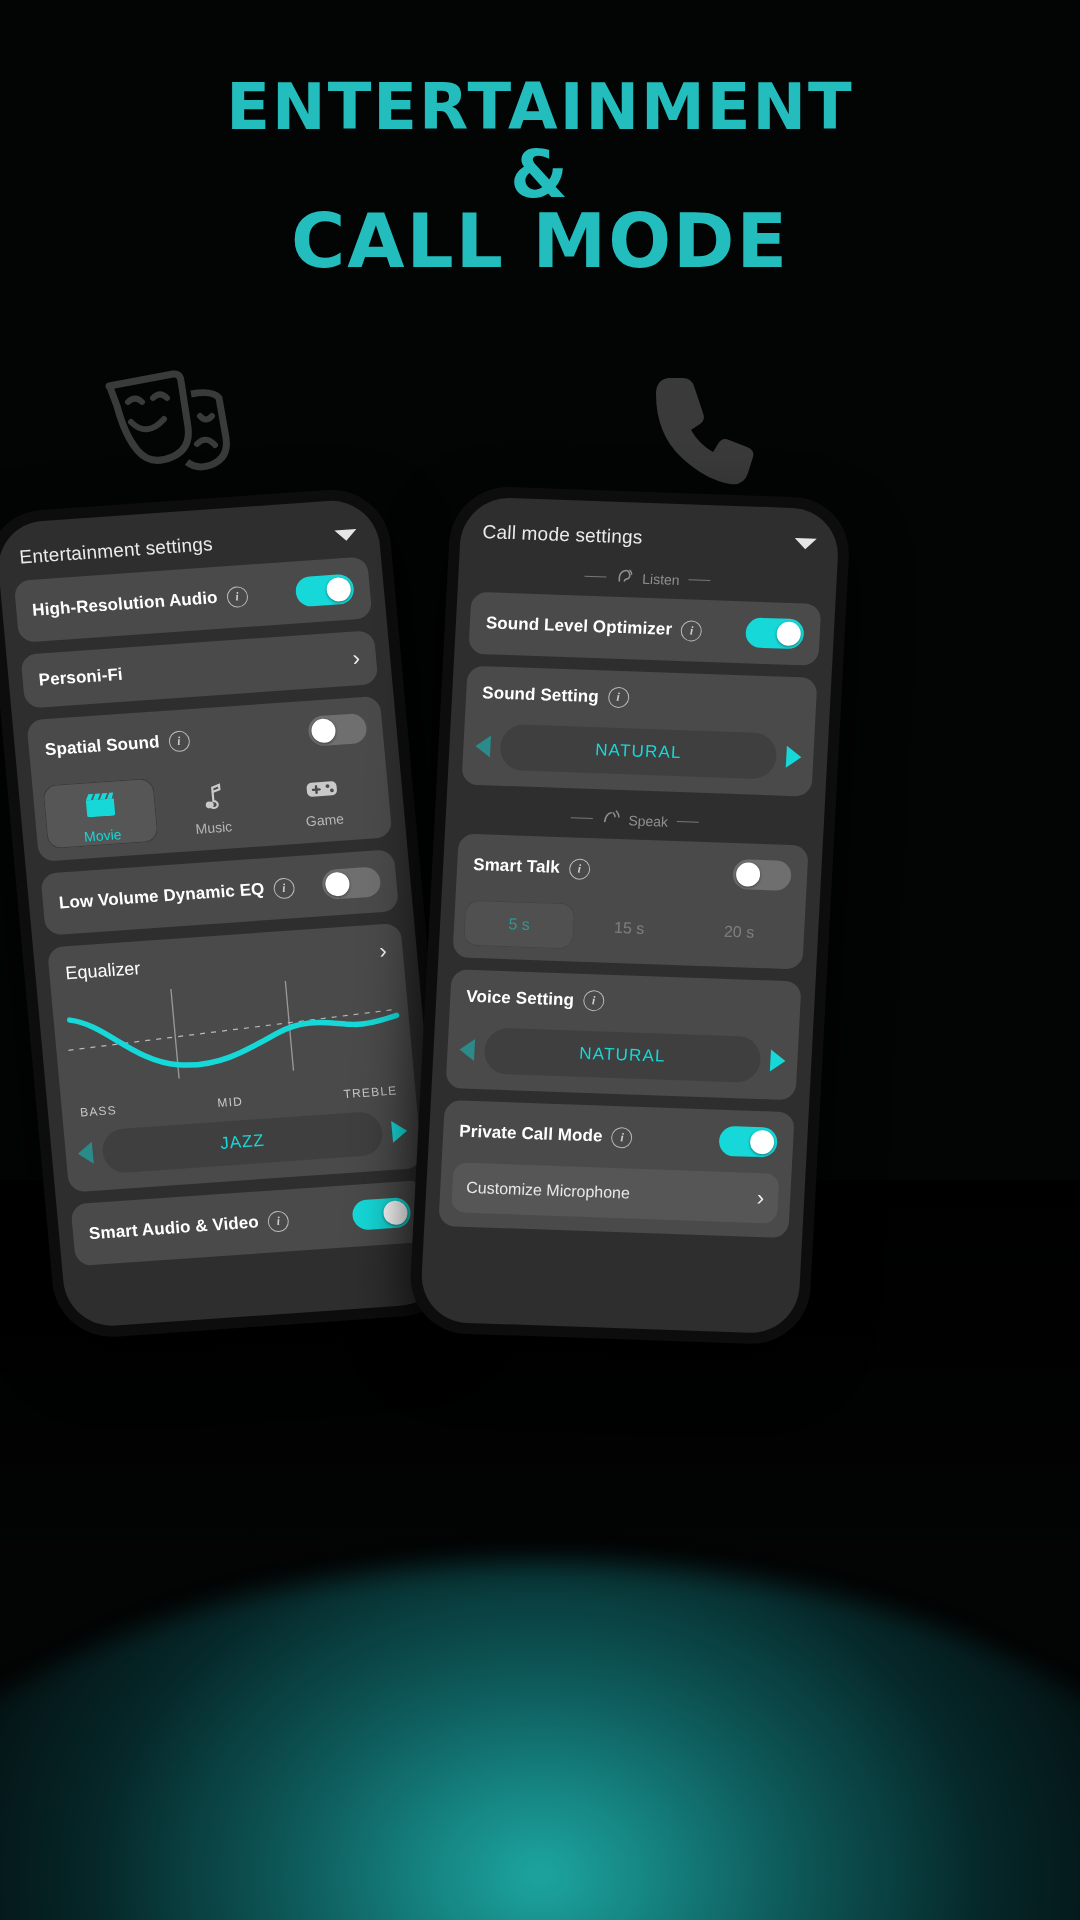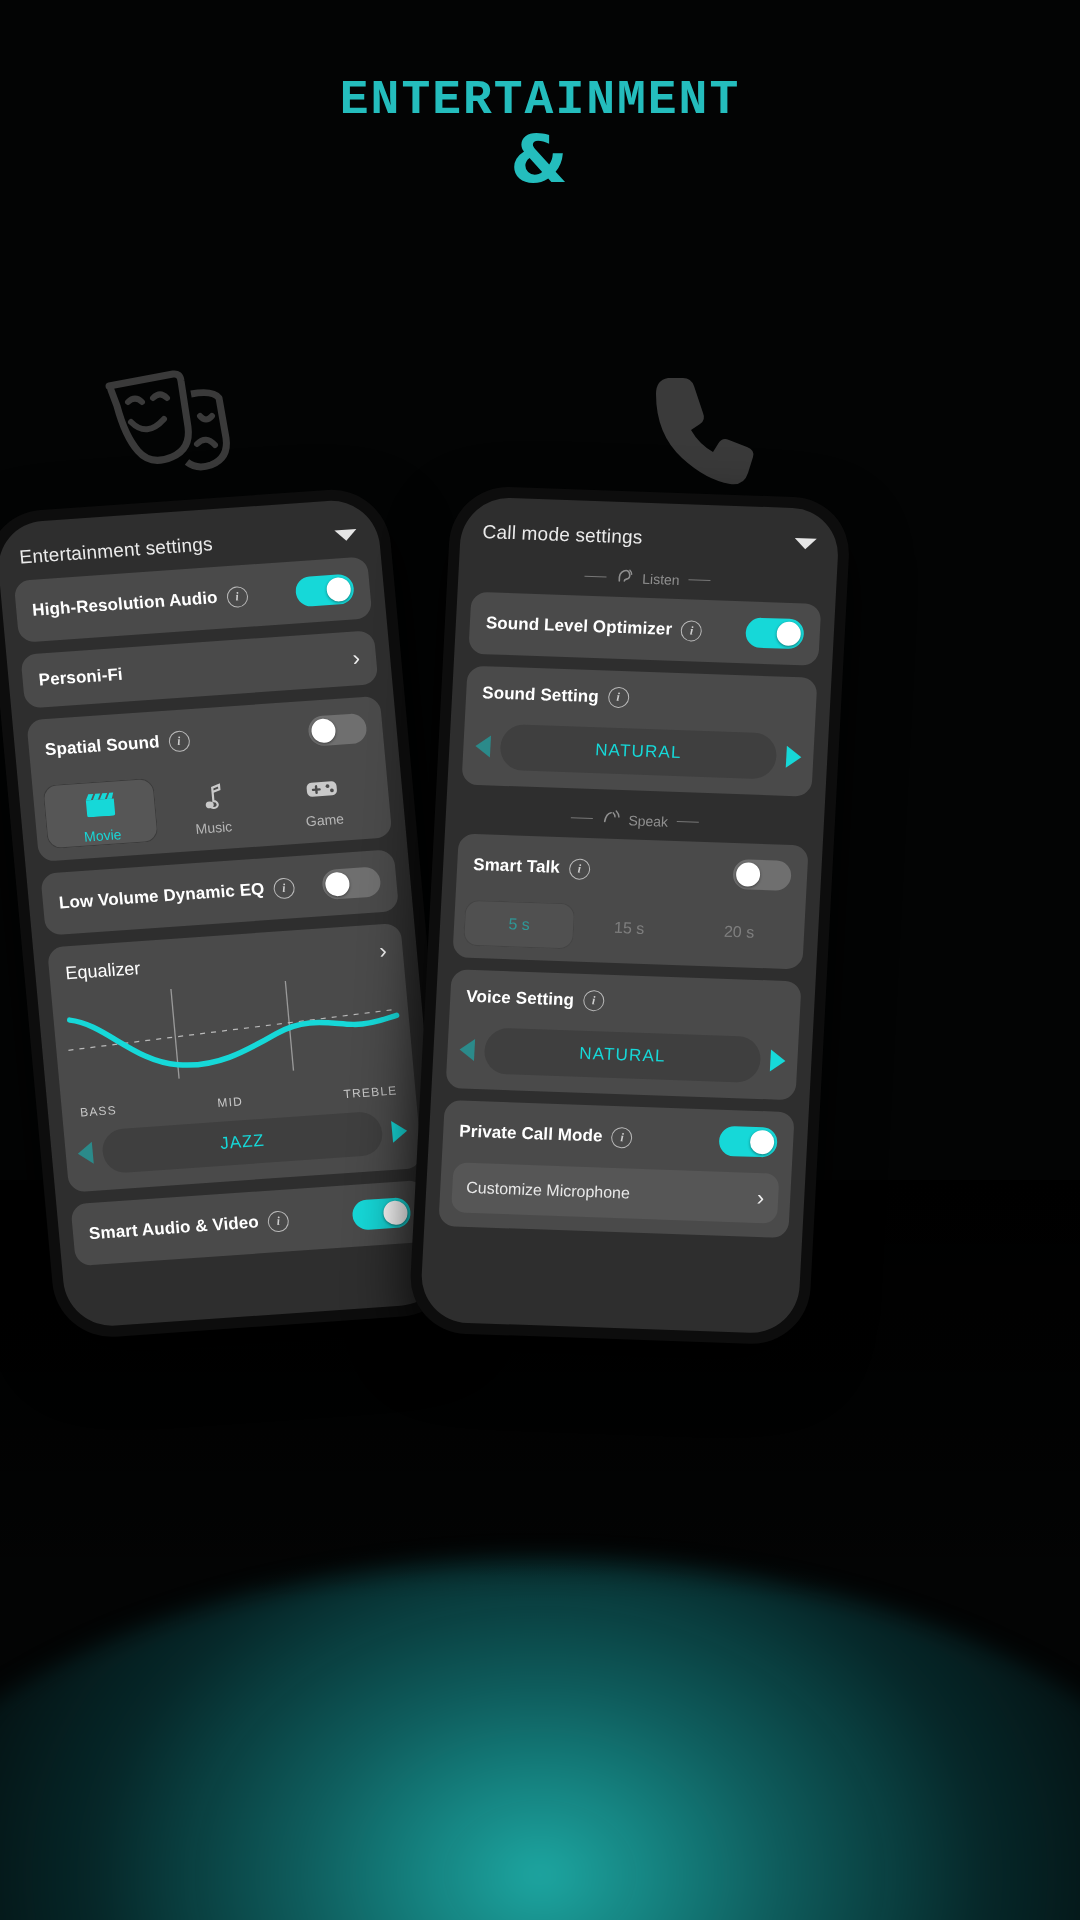"ENTERTAINMENT" #headline .l1 { font-family: Liberation Mono, monospace -> none; font-size: 48px -> 64px }
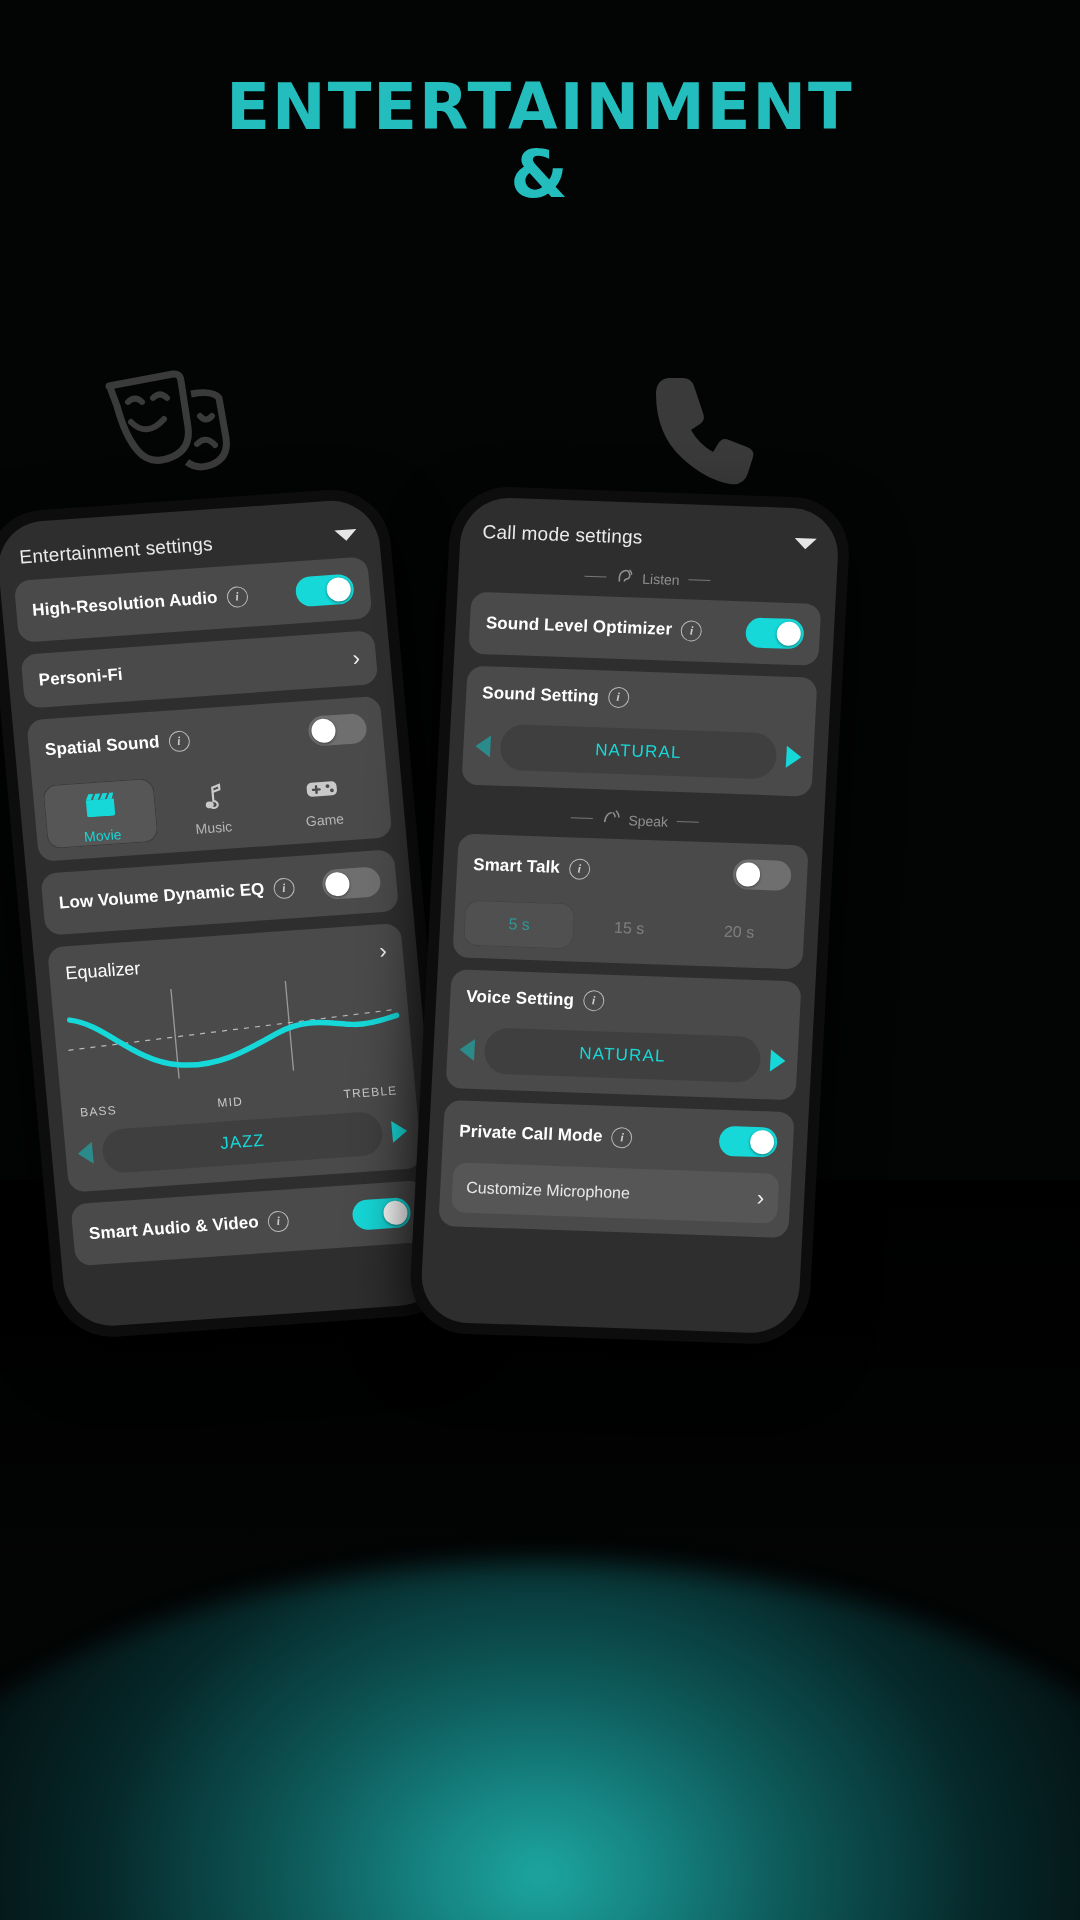"CALL MODE" span.l { html: none -> <span>CALL MODE</span> }
